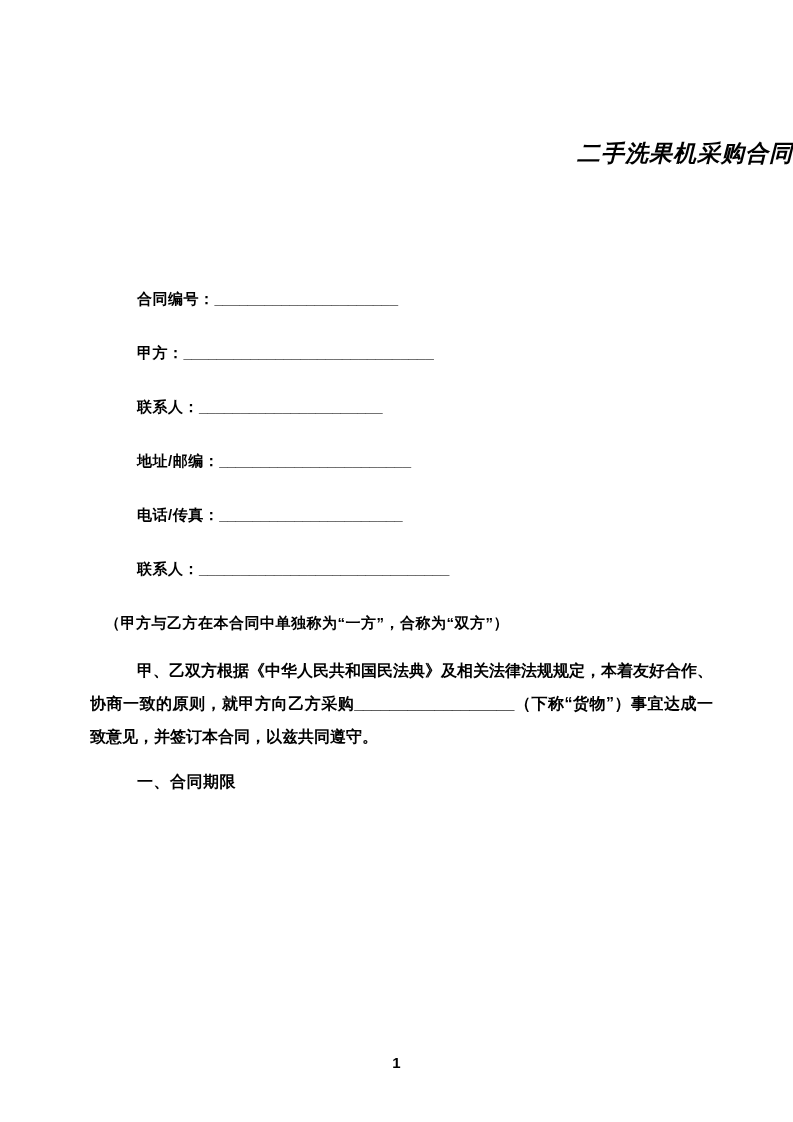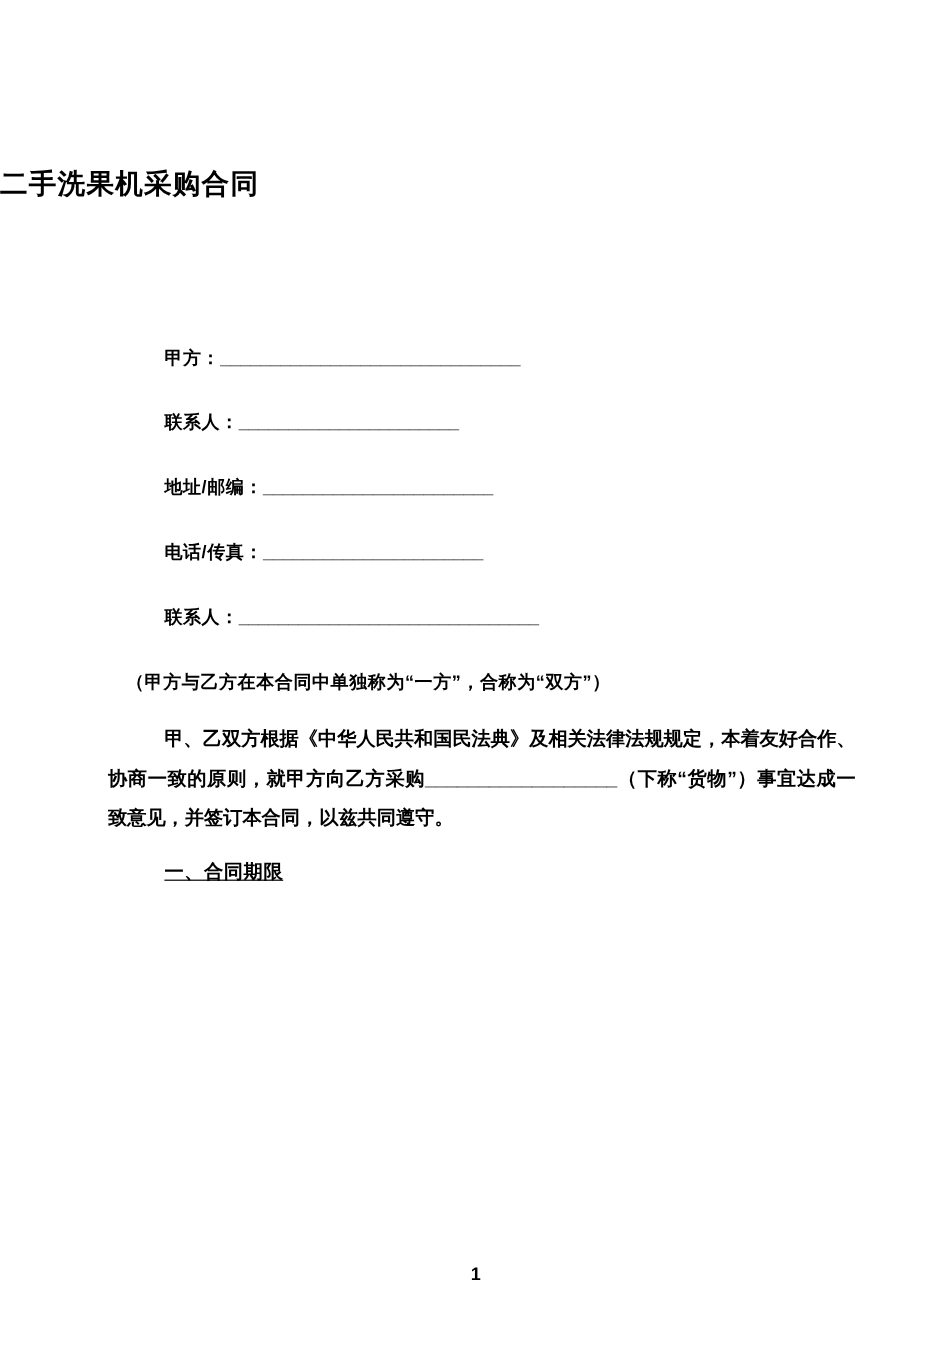"二手洗果机采购合同" .title { font-style: none -> italic; text-align: left -> right }
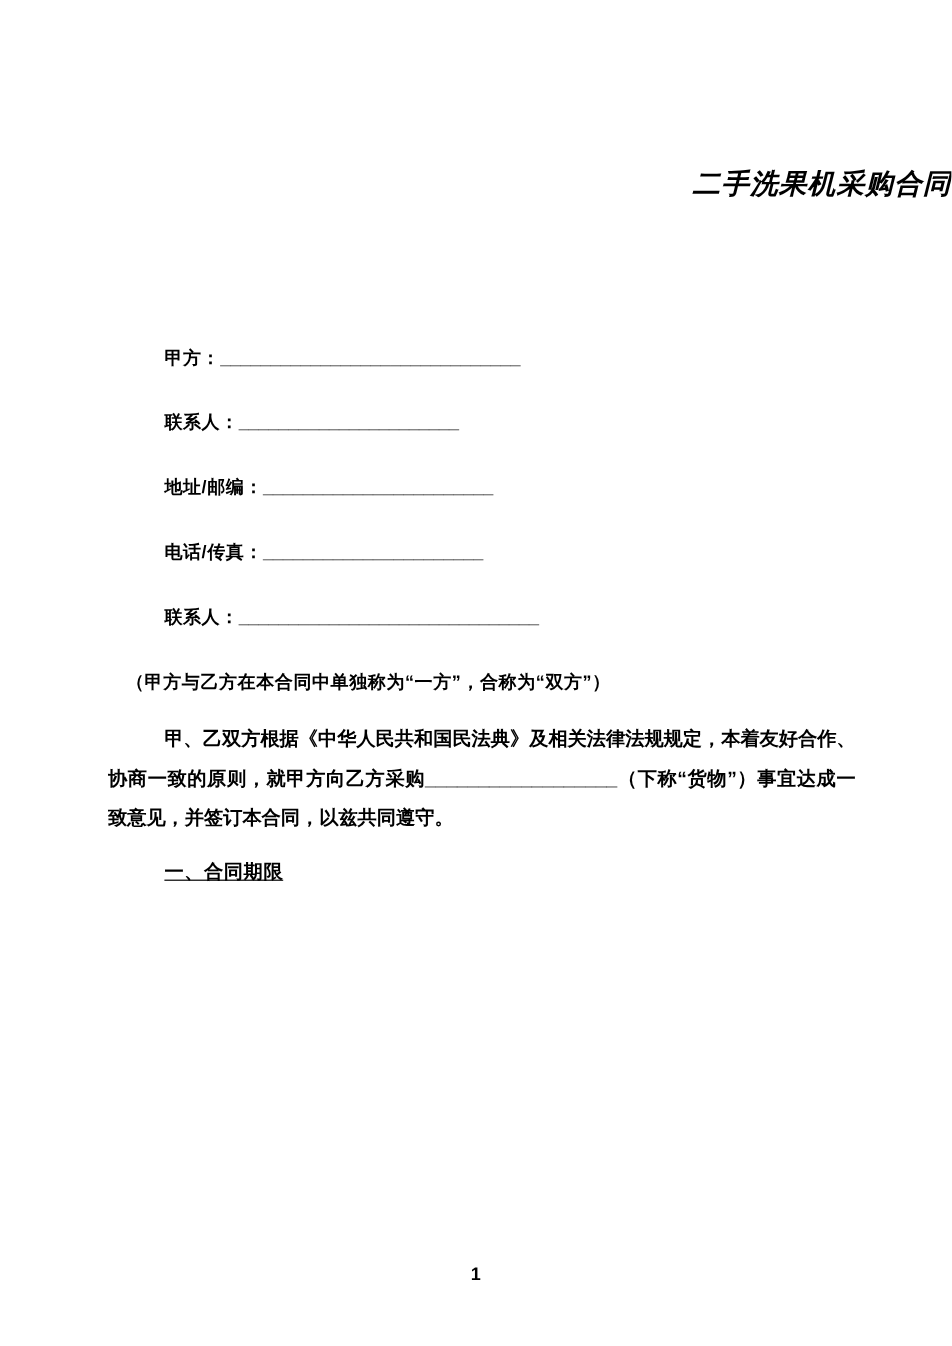"合同编号：______________________" div.field-row { html: none -> <div> <span>合同编号：</span><span>______________________</span> </div> }
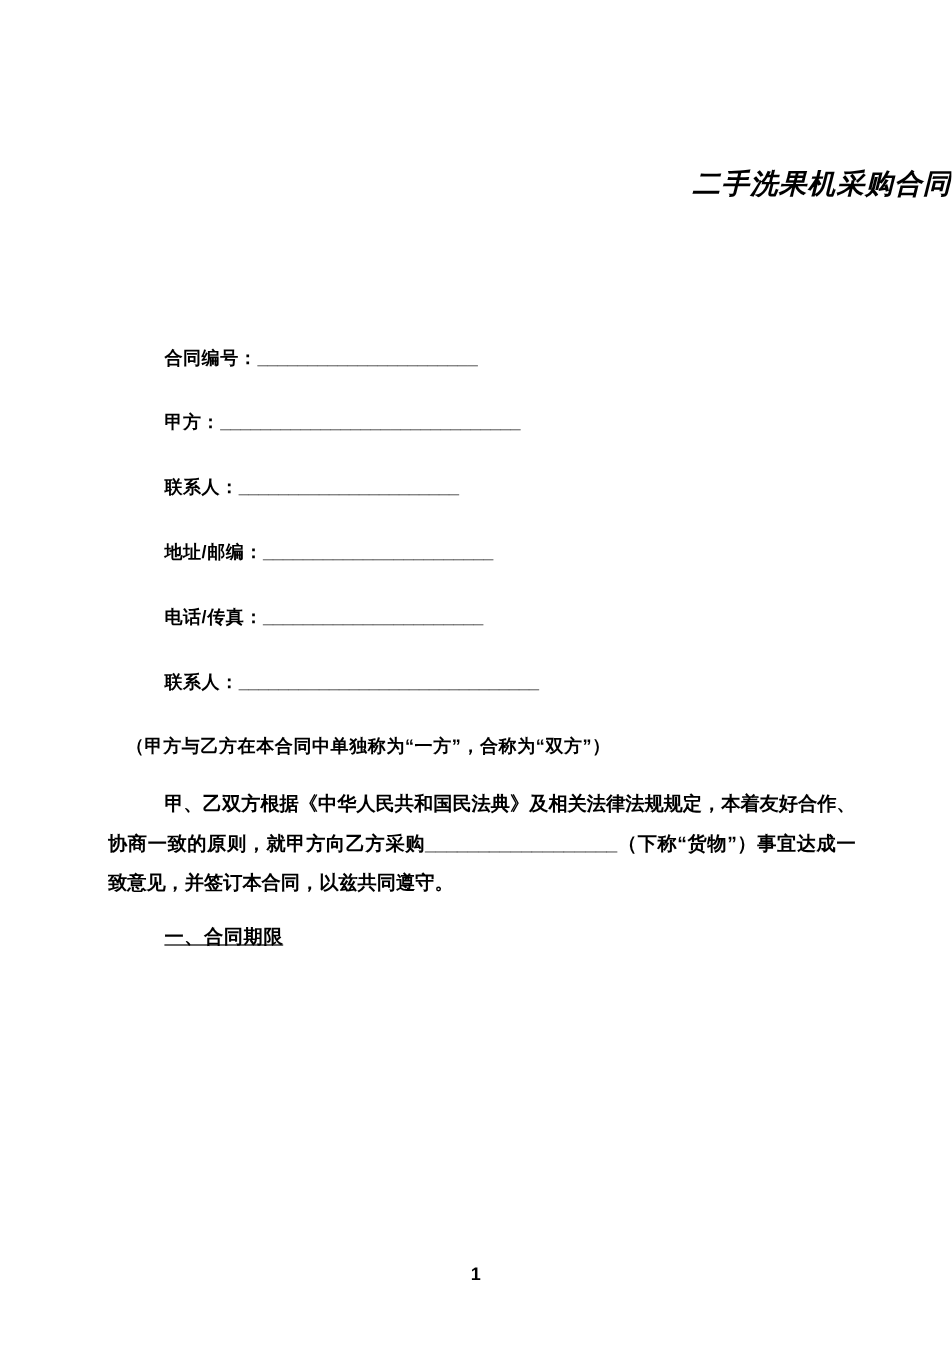"一、合同期限" .heading { text-decoration: underline -> none }
